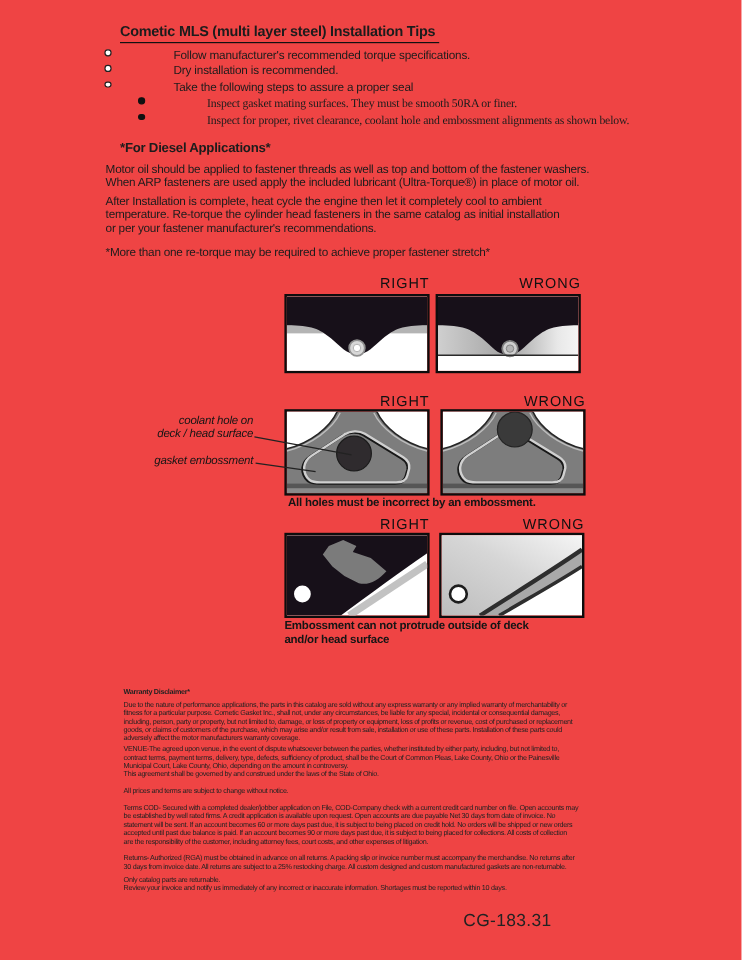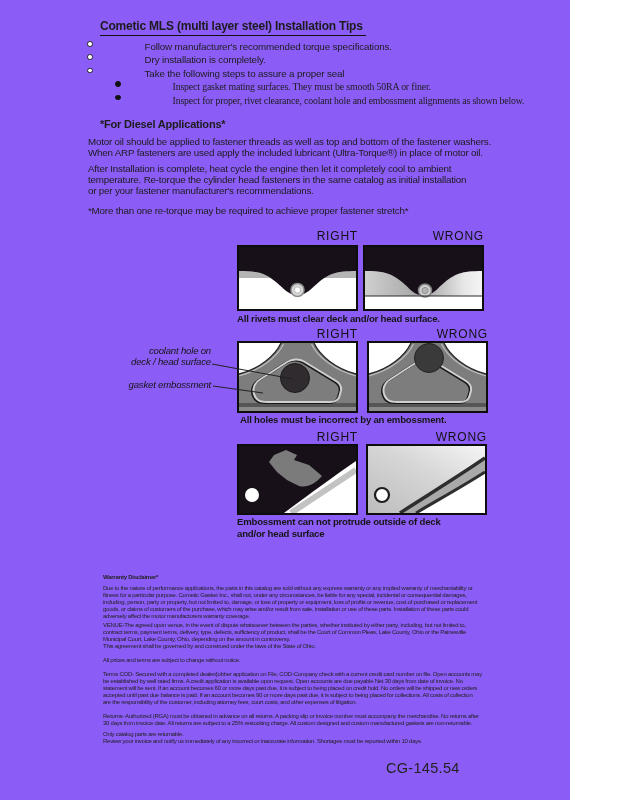"Cometic MLS (multi layer steel)" .page { background: #8b5cf6 -> #ef4444; width: 570px -> 618px }
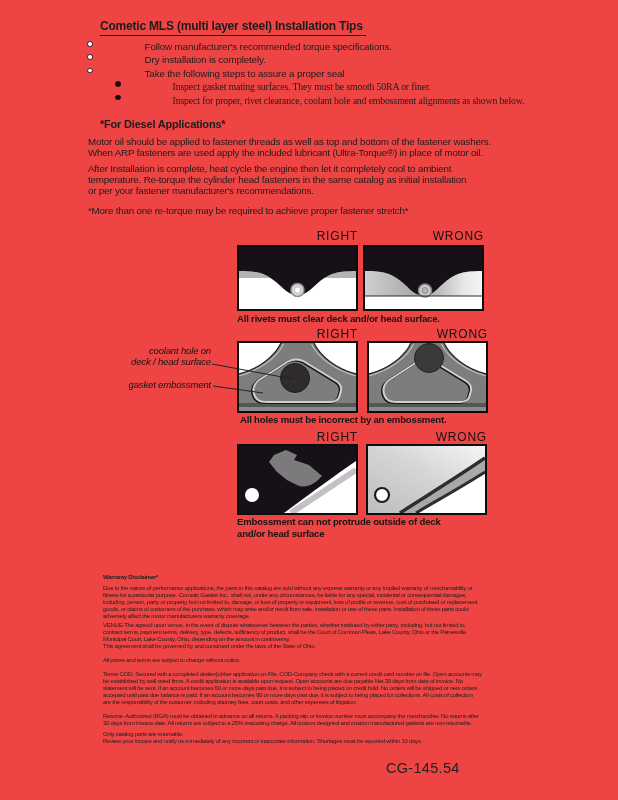"Dry installation is completely." span { text: completely -> recommended }
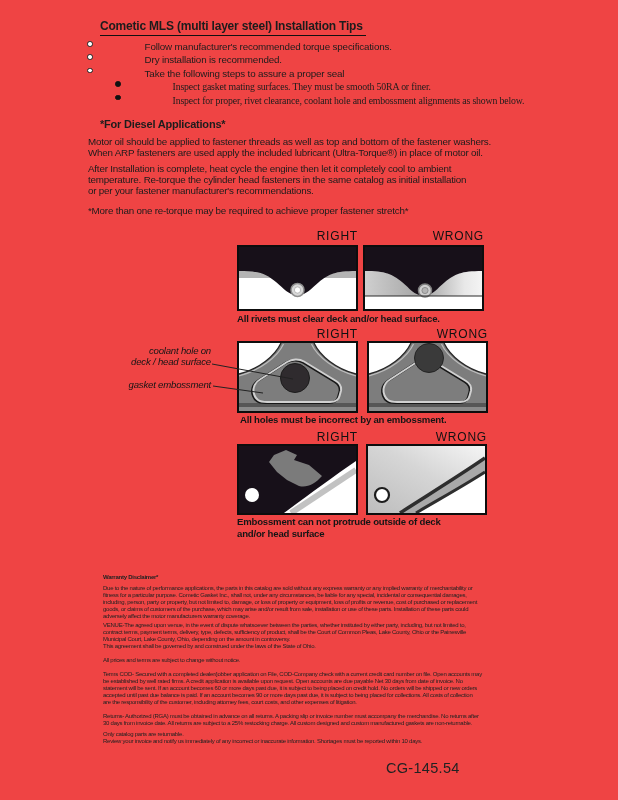"All rivets must clear deck" div.caption { html: <div>All rivets must clear deck and/or head surface.</div> -> none }
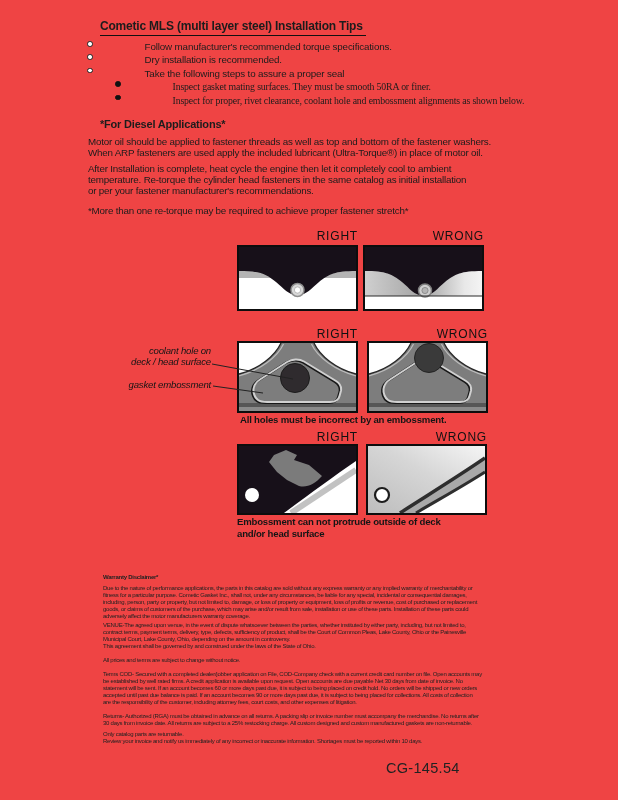"CG-145.54" div.pagecode { text: CG-145.54 -> CG-183.31 }
